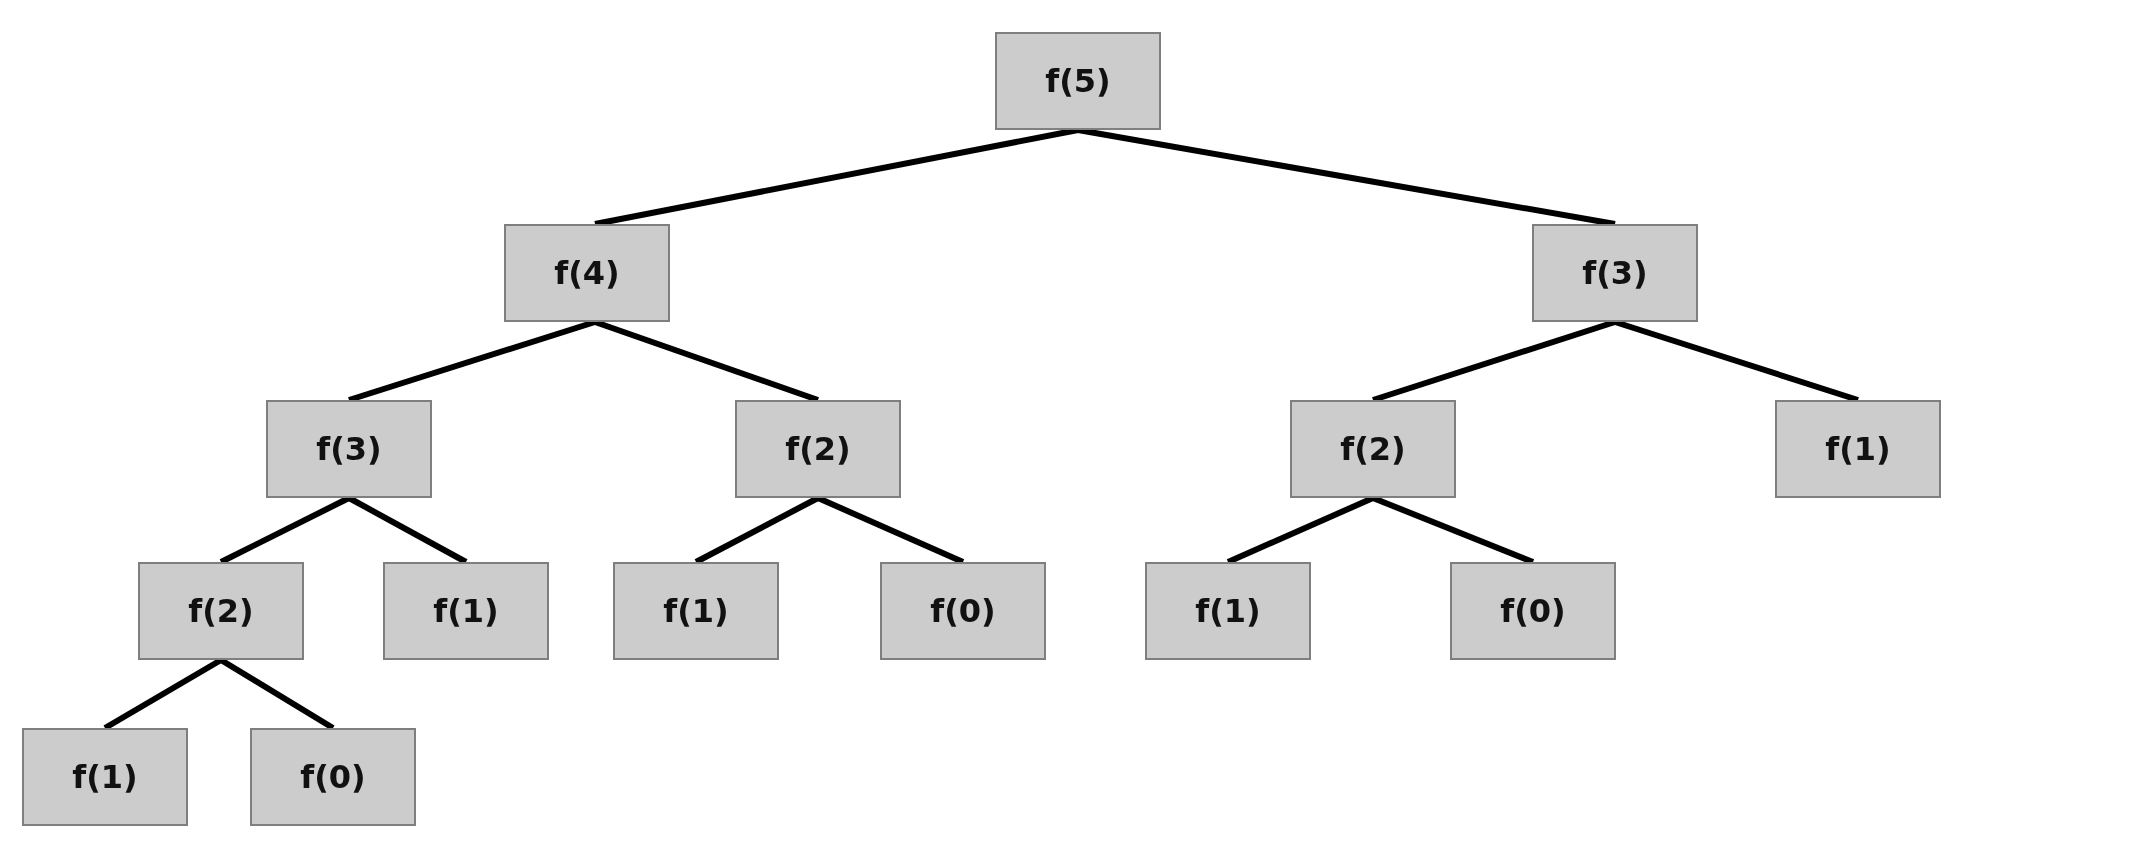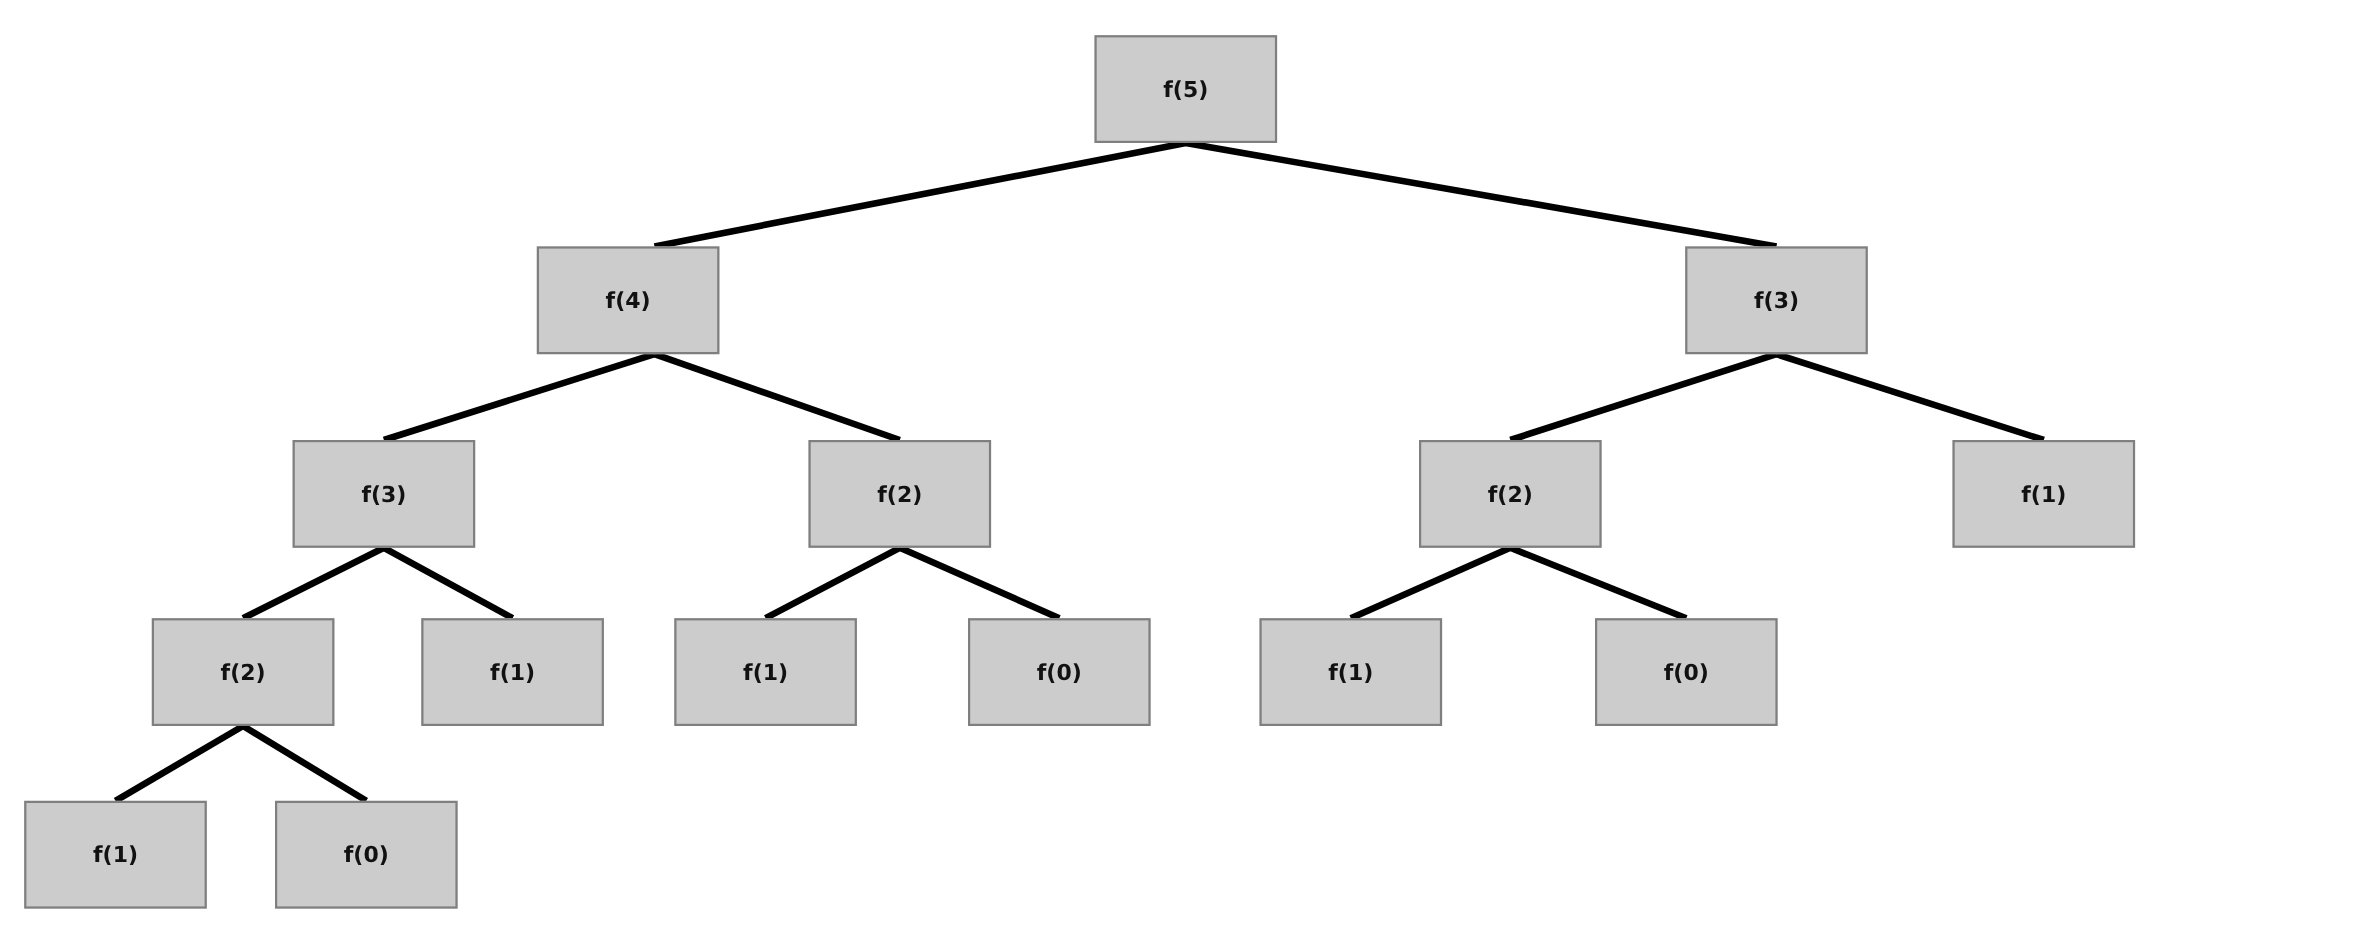"f(5)" .tree-node .node-label { font-size: 20px -> 32px }
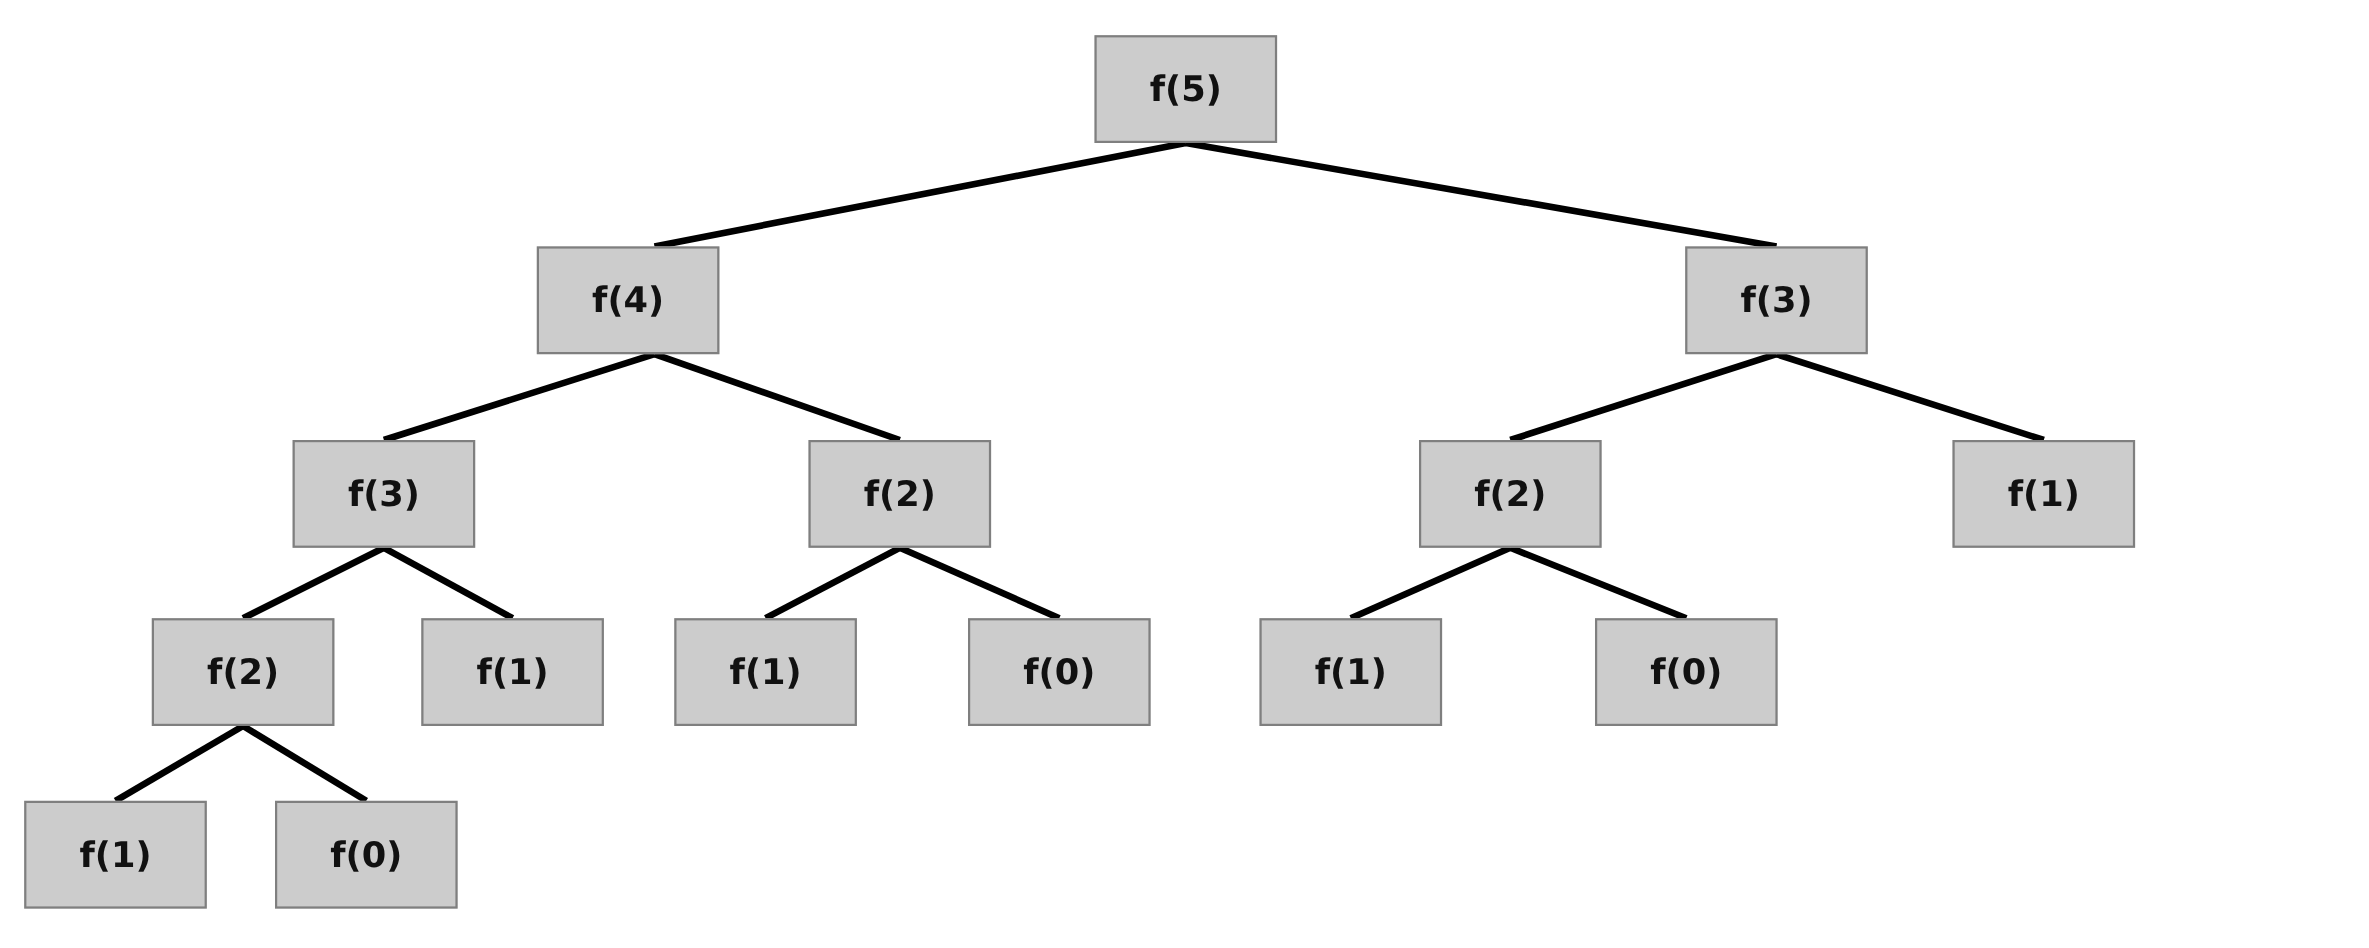"f(4)" div.tree-node { left: 488px -> 504px }
